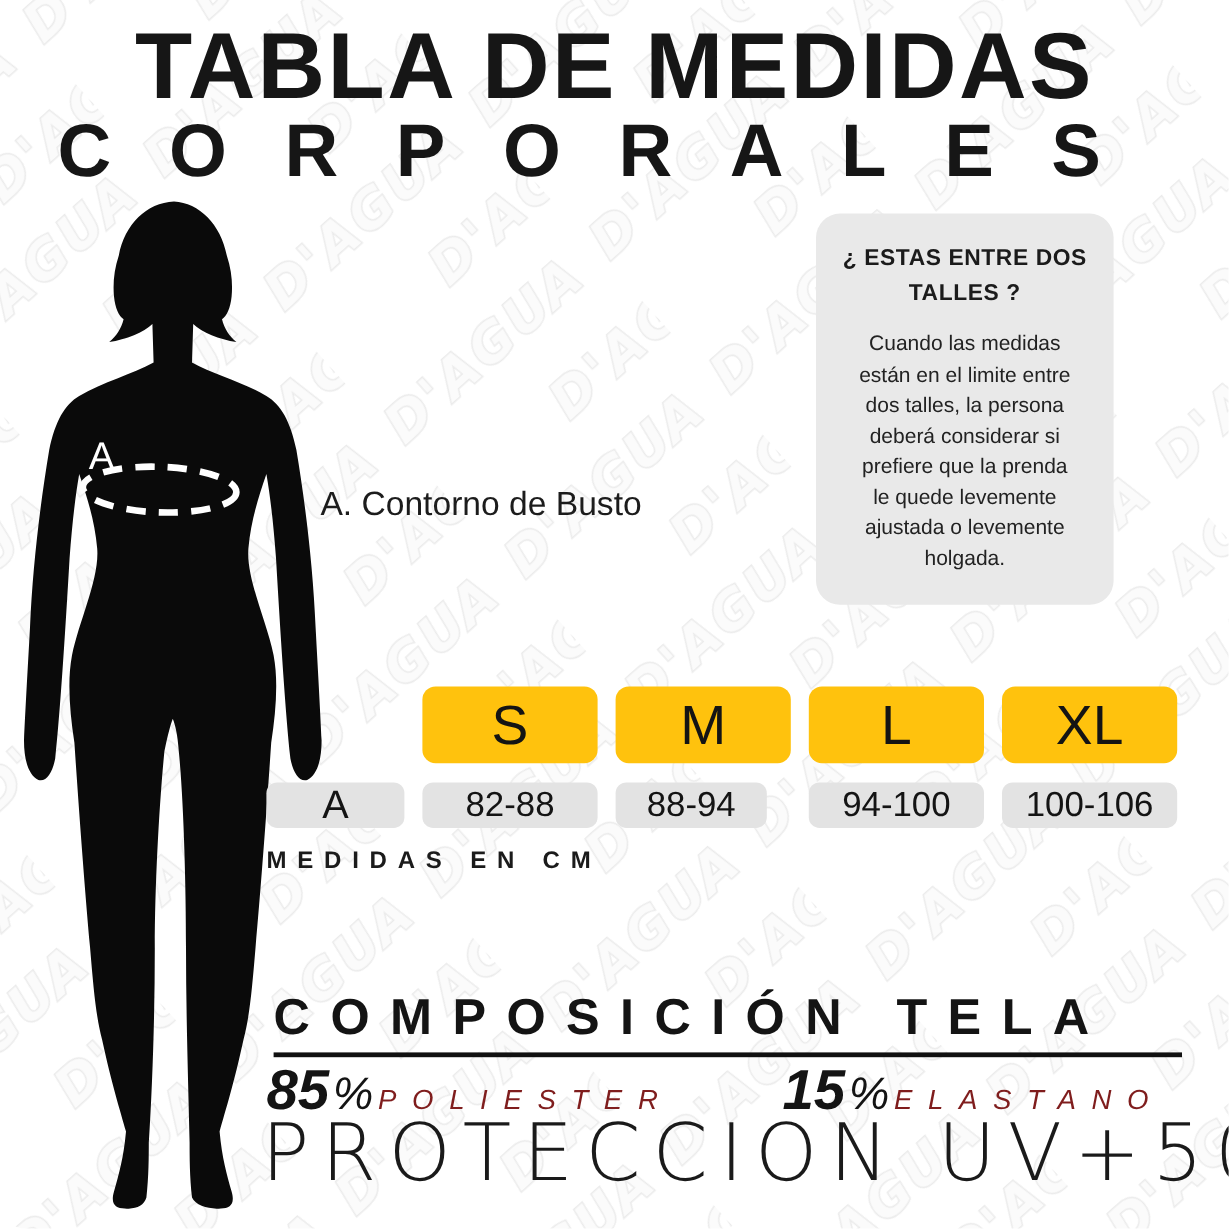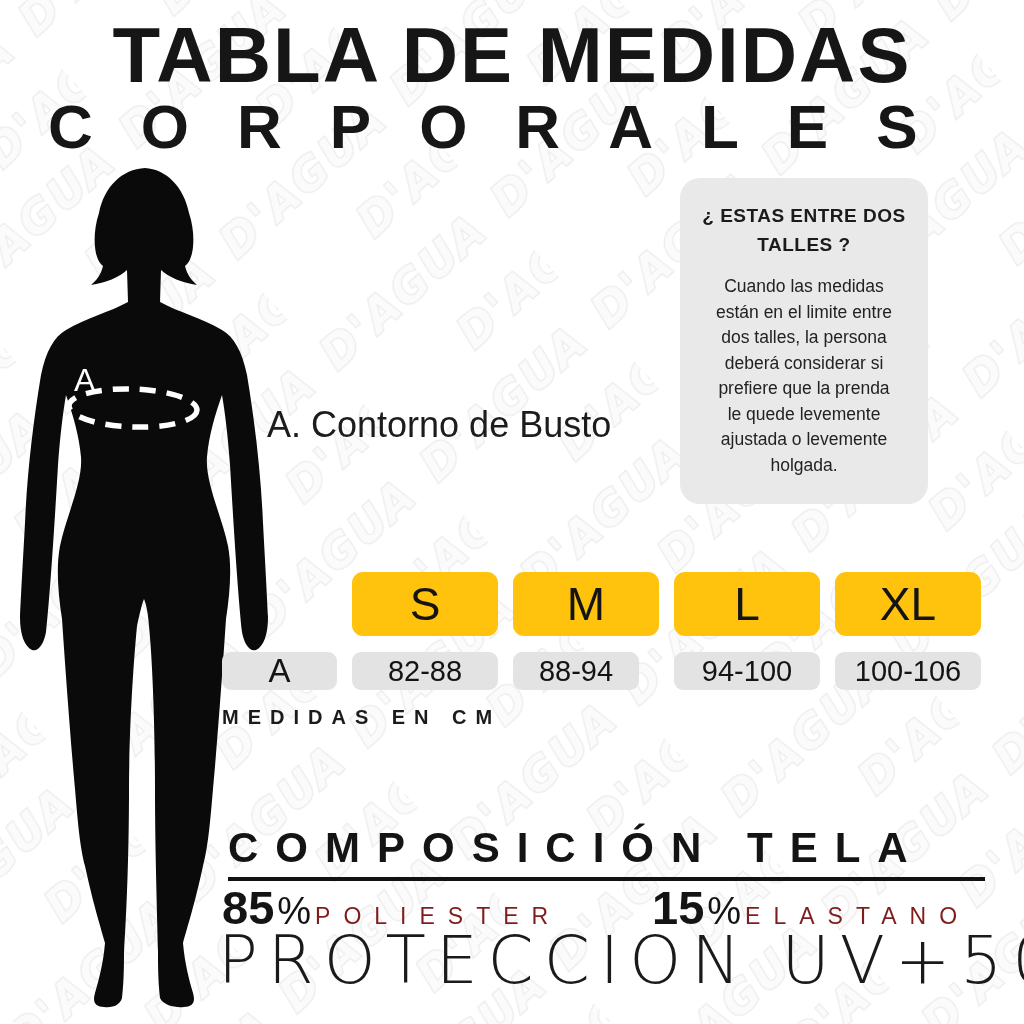"A. Contorno de Busto" .bust-label { font-size: 36px -> 28px }
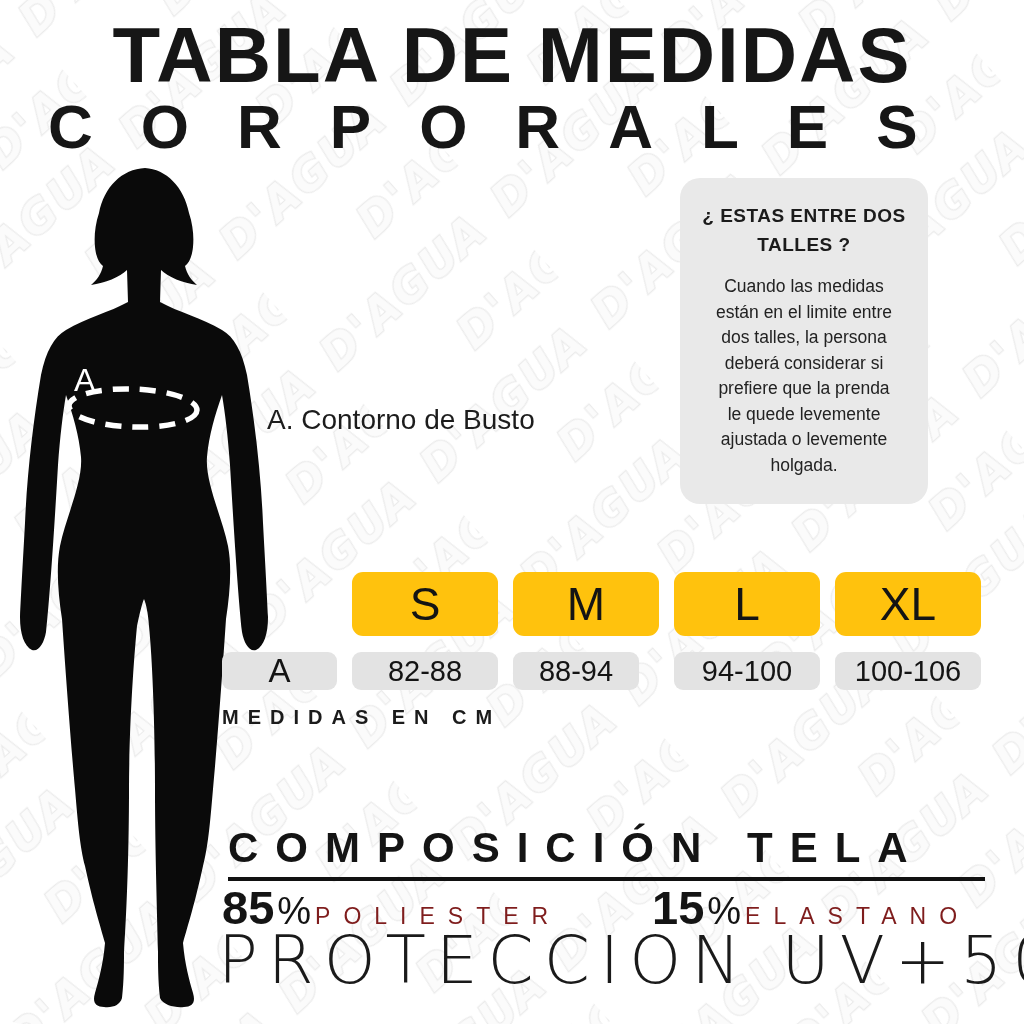"85" .comp-item { font-style: none -> italic }
